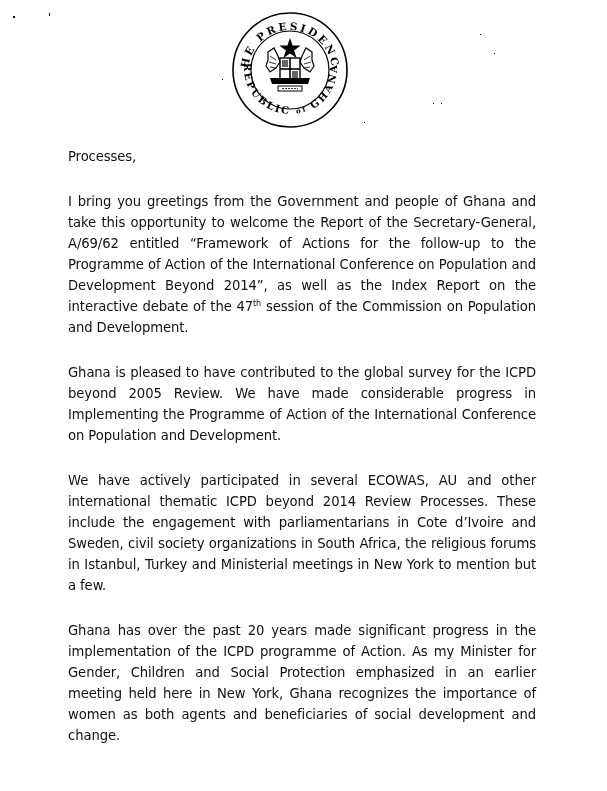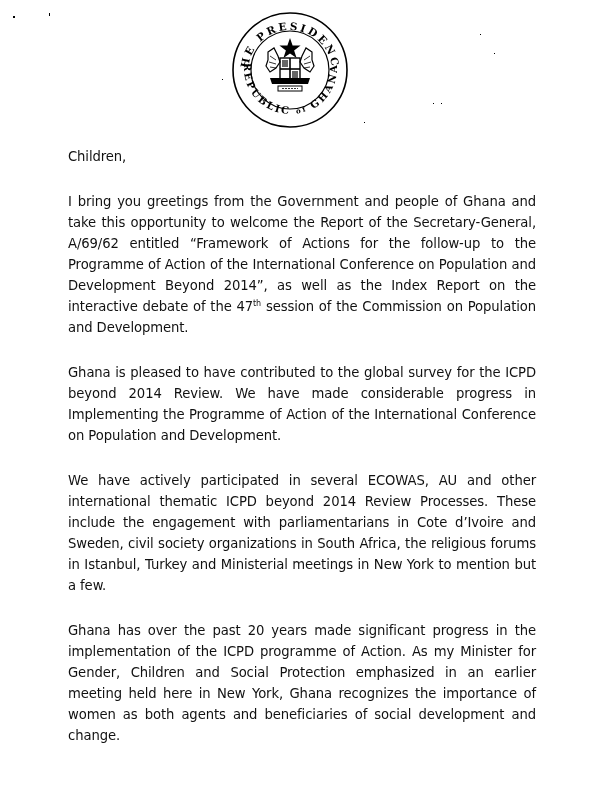"Children," p { text: Children -> Processes }
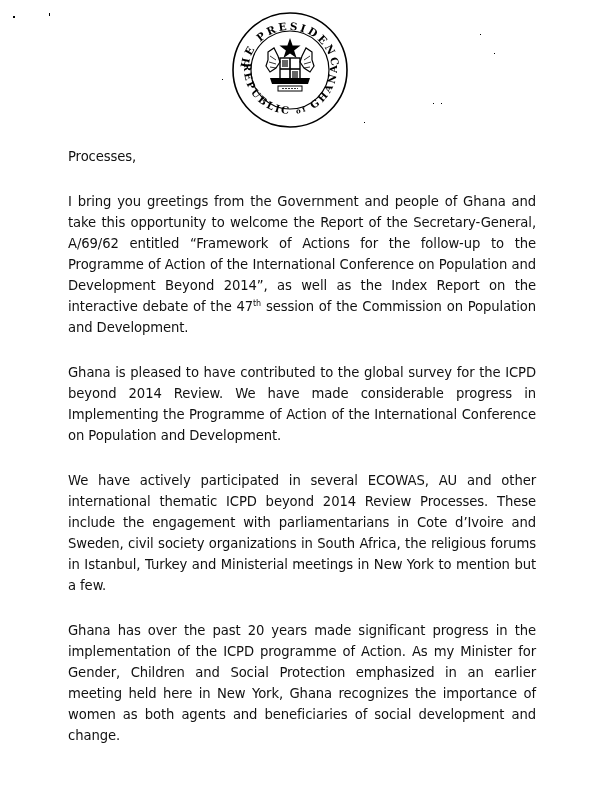"Ghana is pleased to have" p.tight { text: 2014 -> 2005 }
